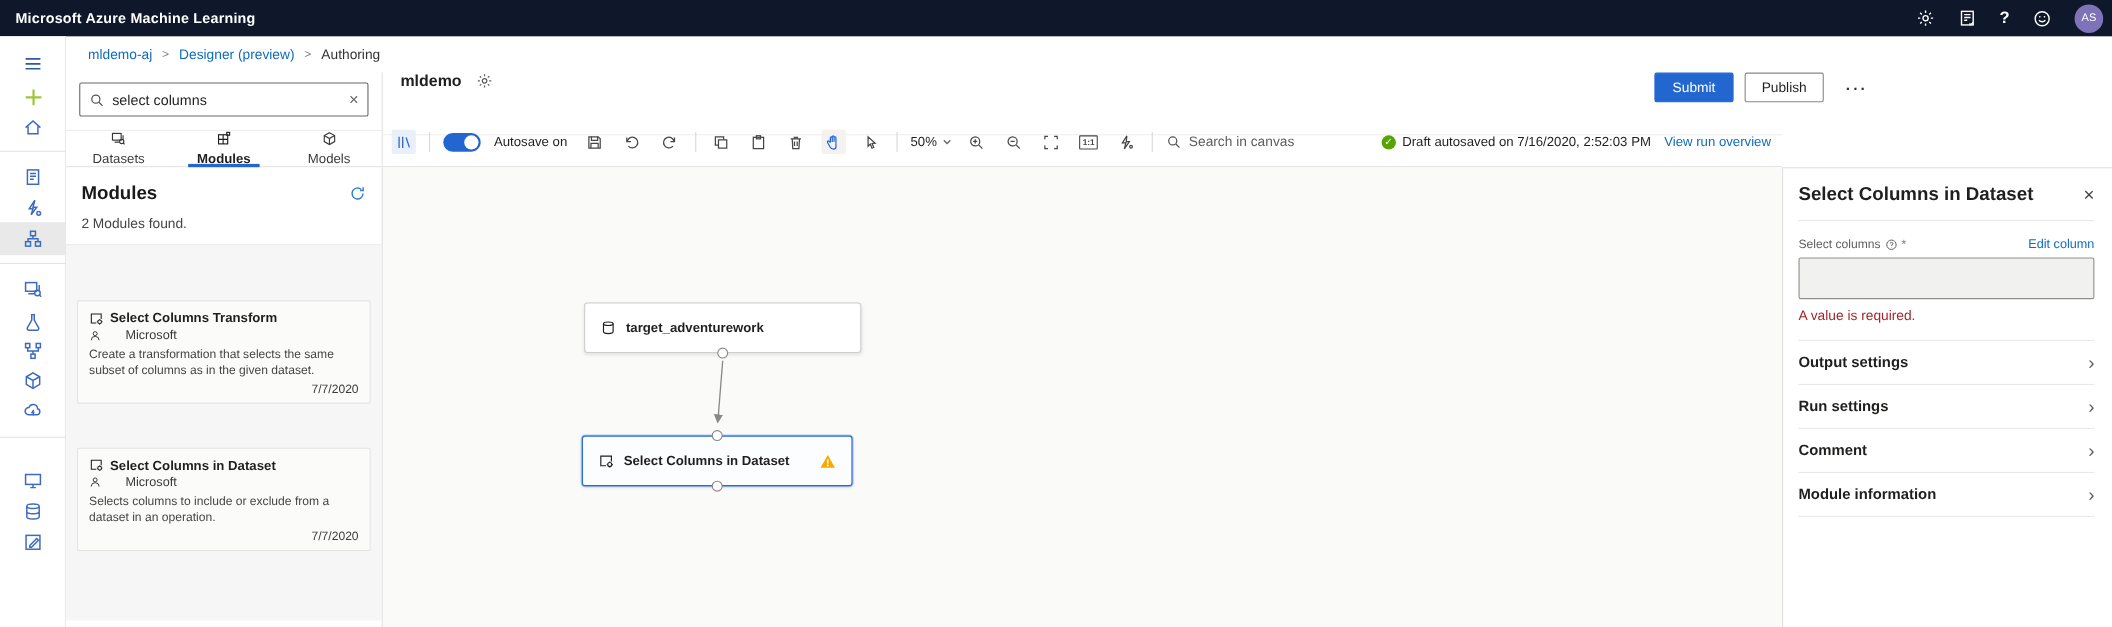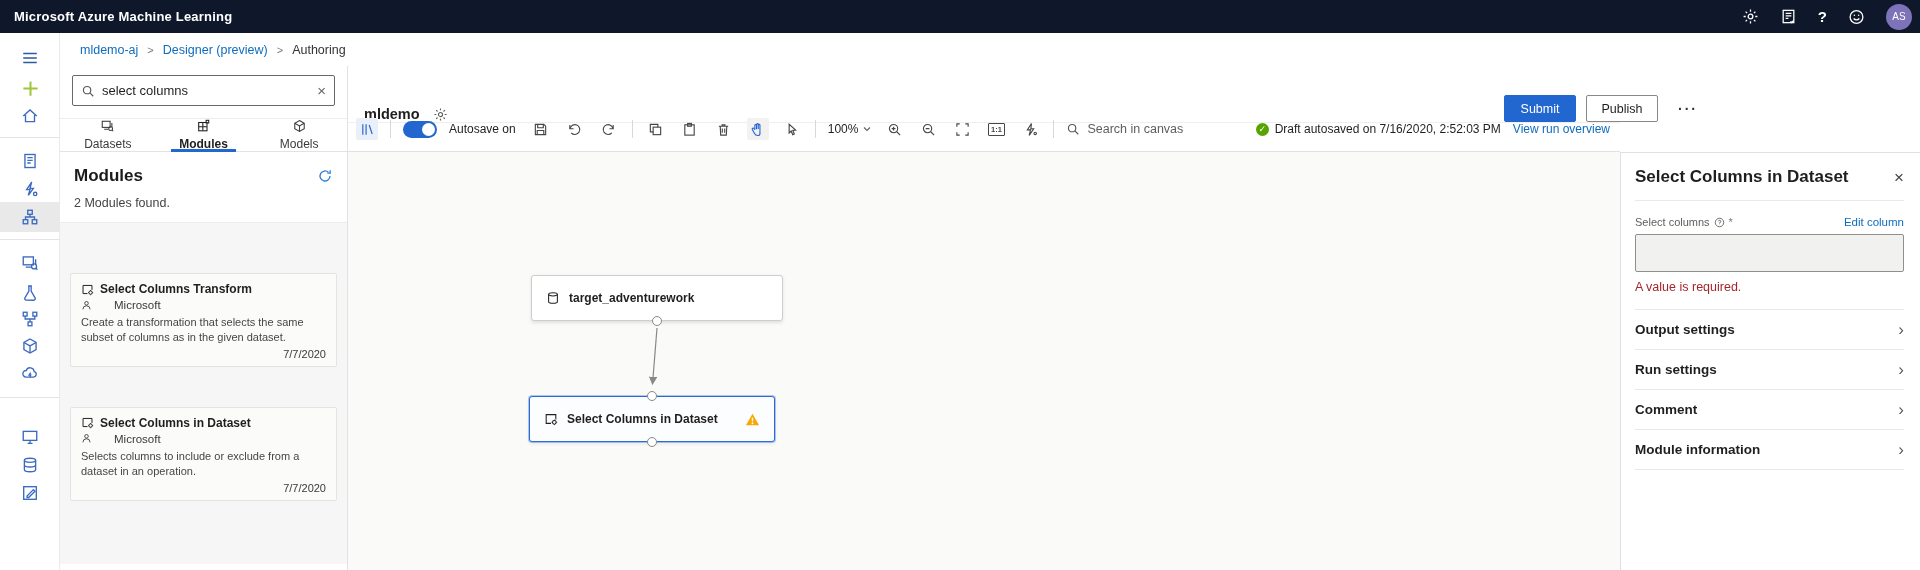"mldemo" #main-header { align-items: flex-end -> flex-start }
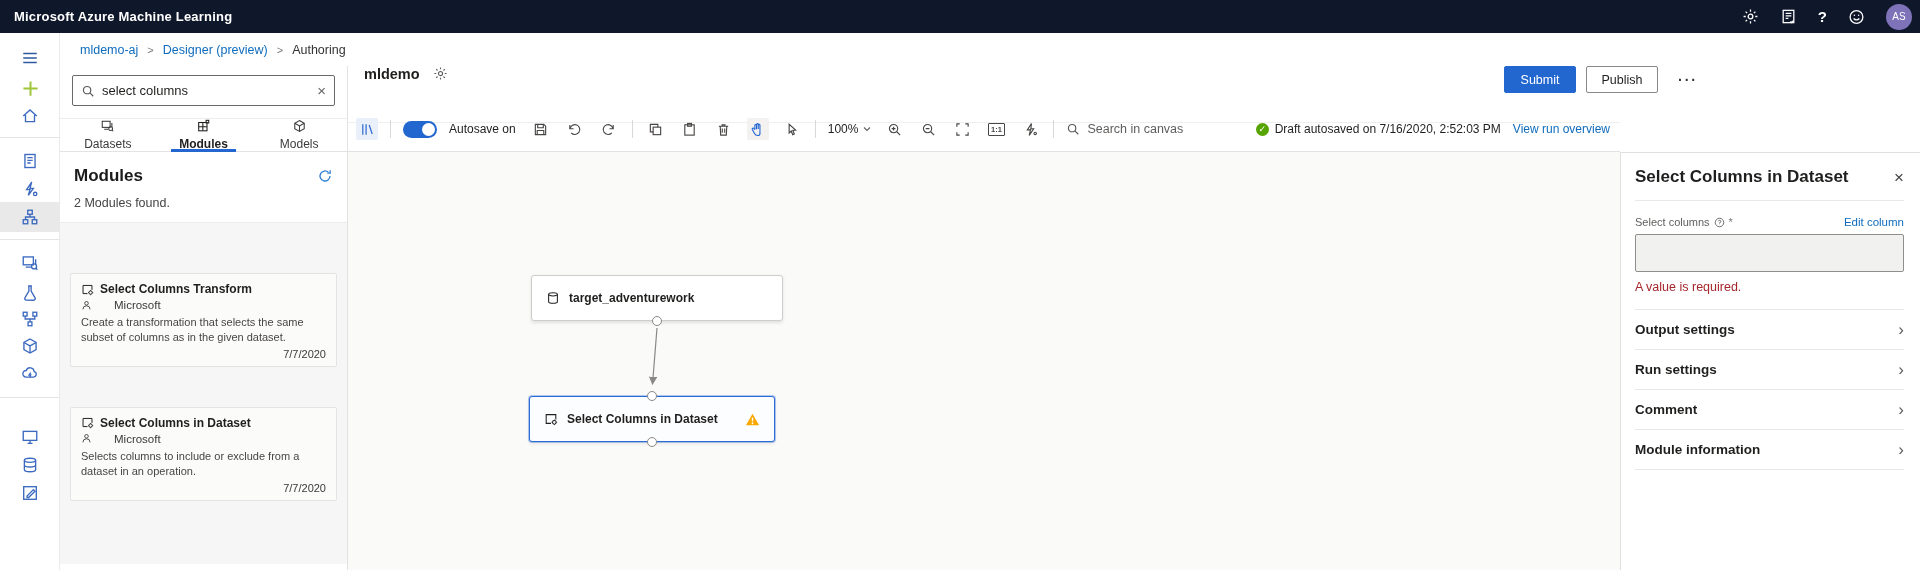"100%" span { text: 100% -> 50% }
